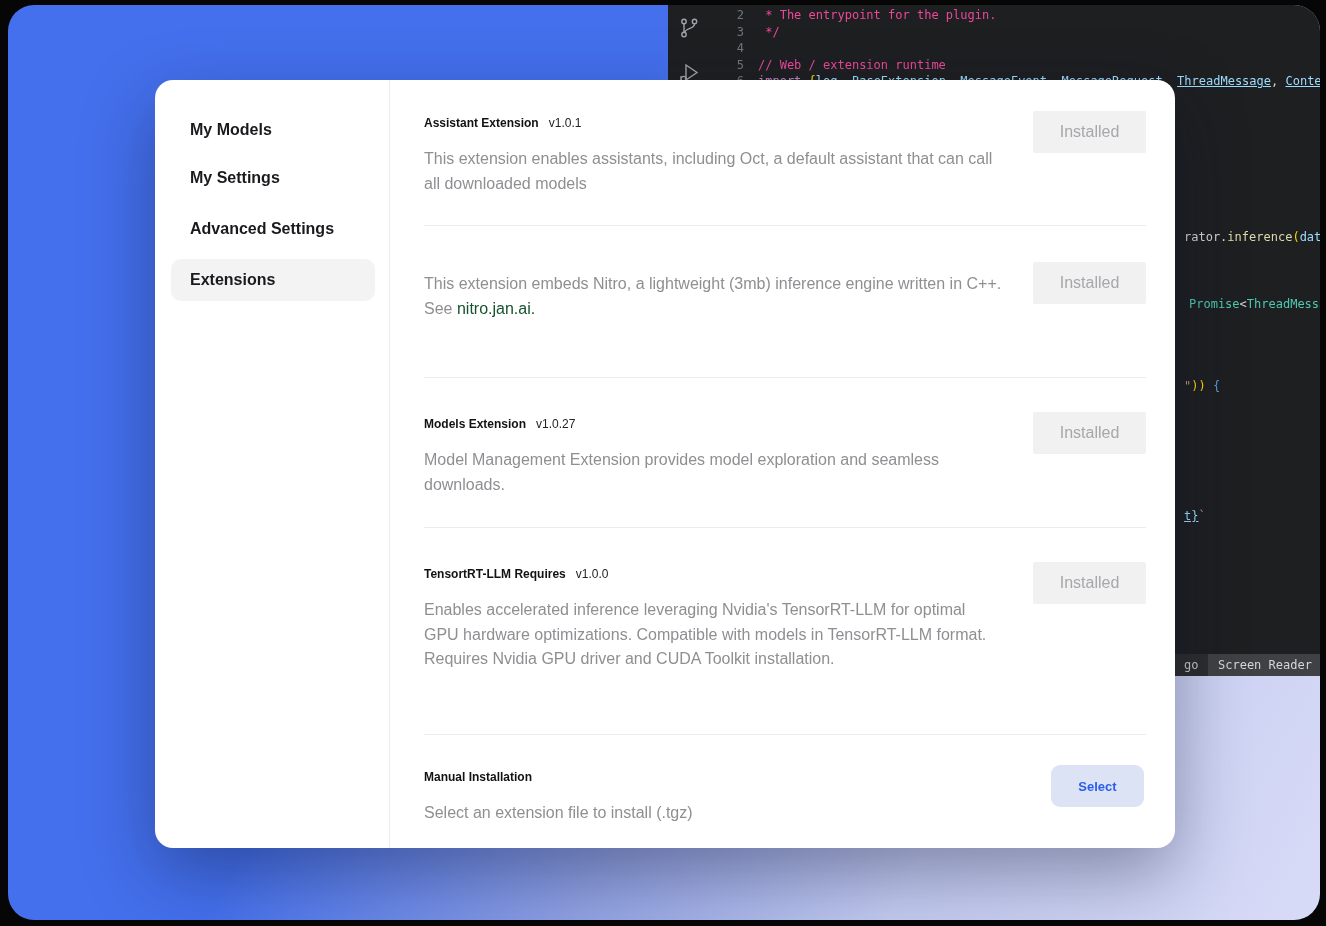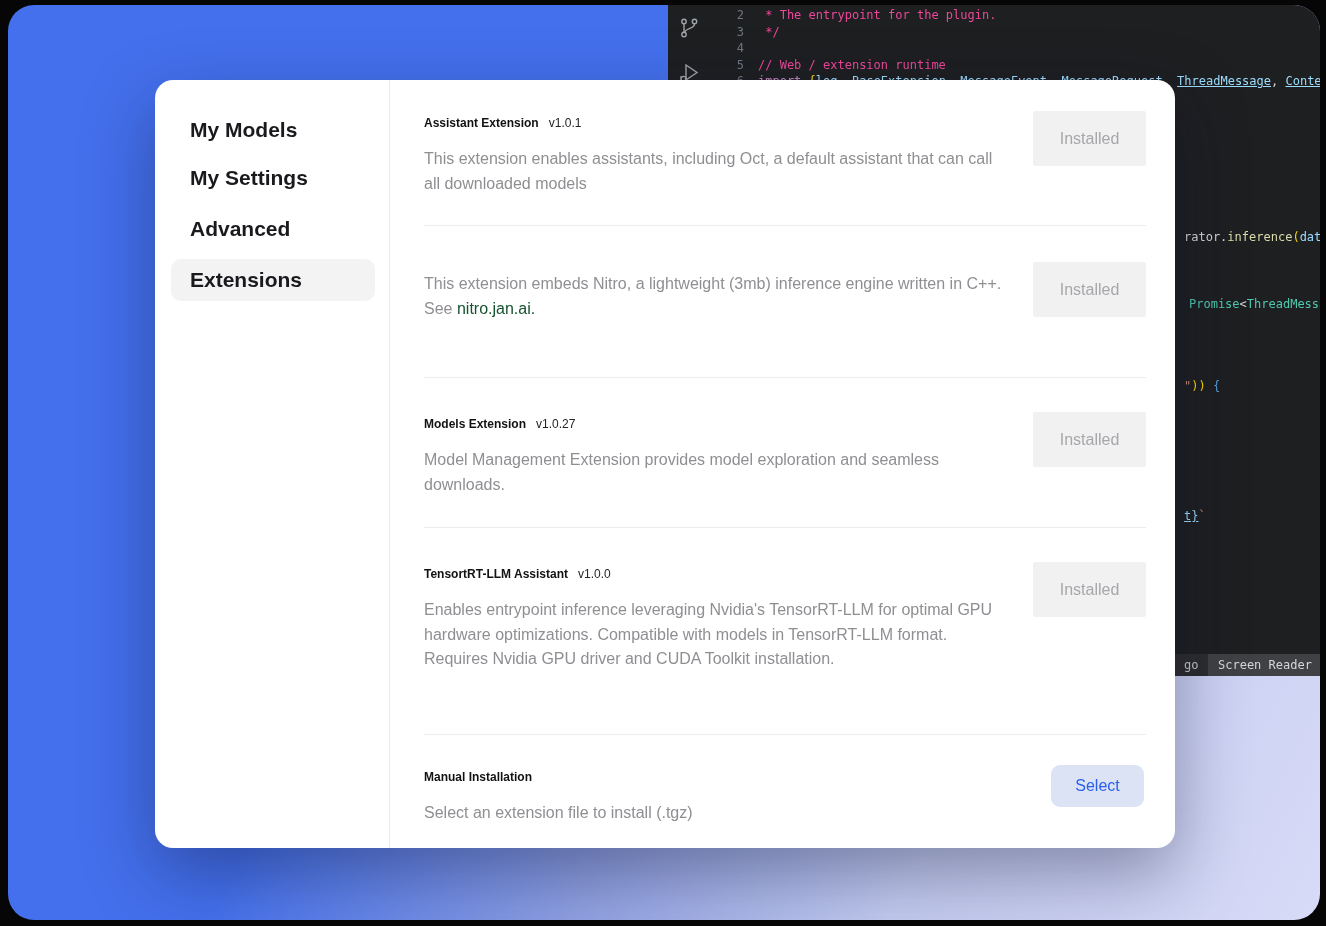"My Models" .nav-item { font-size: 21px -> 16px }
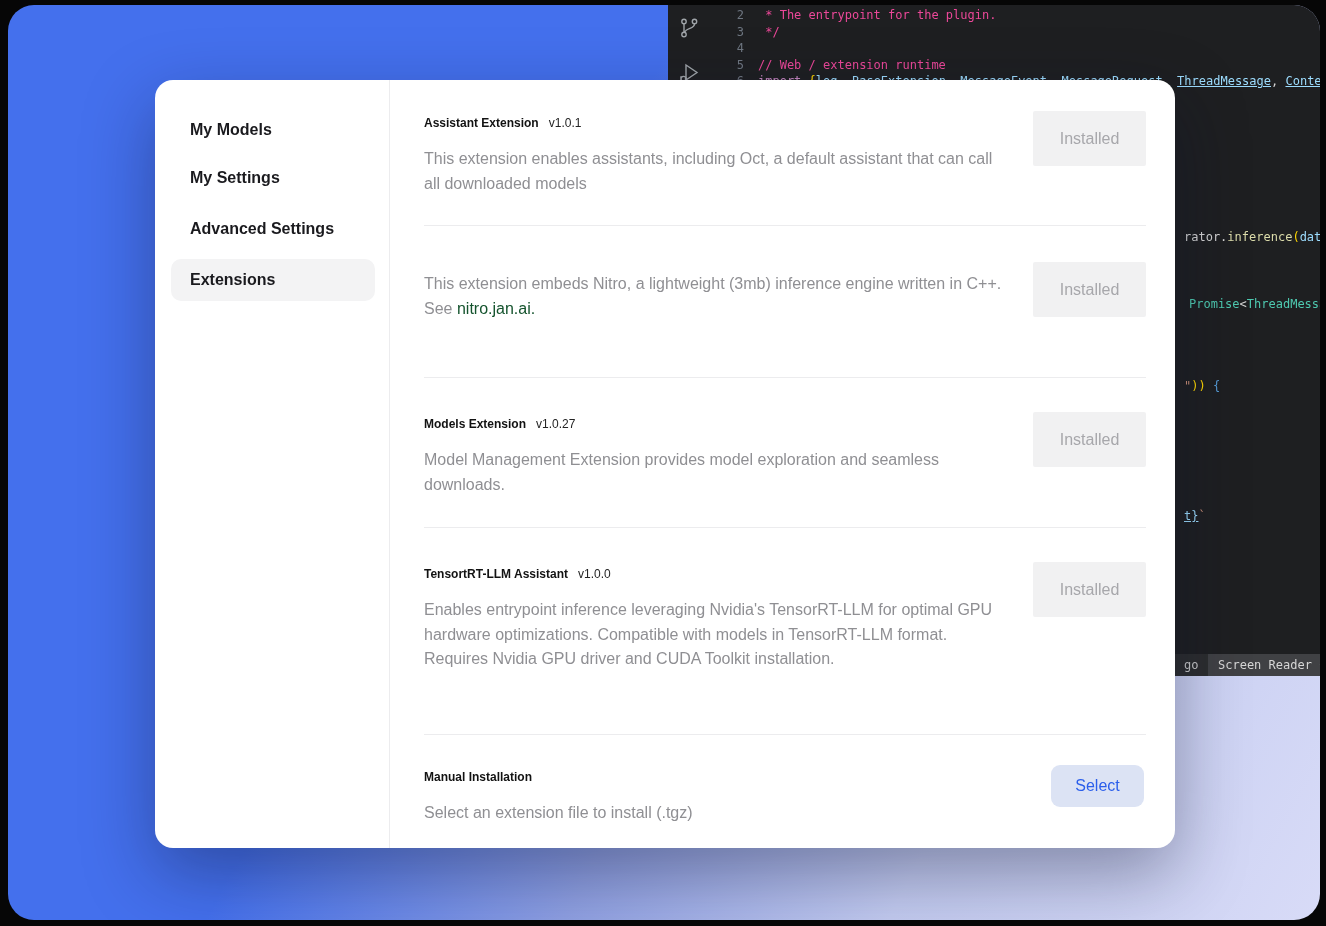"Installed" .btn-muted { height: 55px -> 42px }
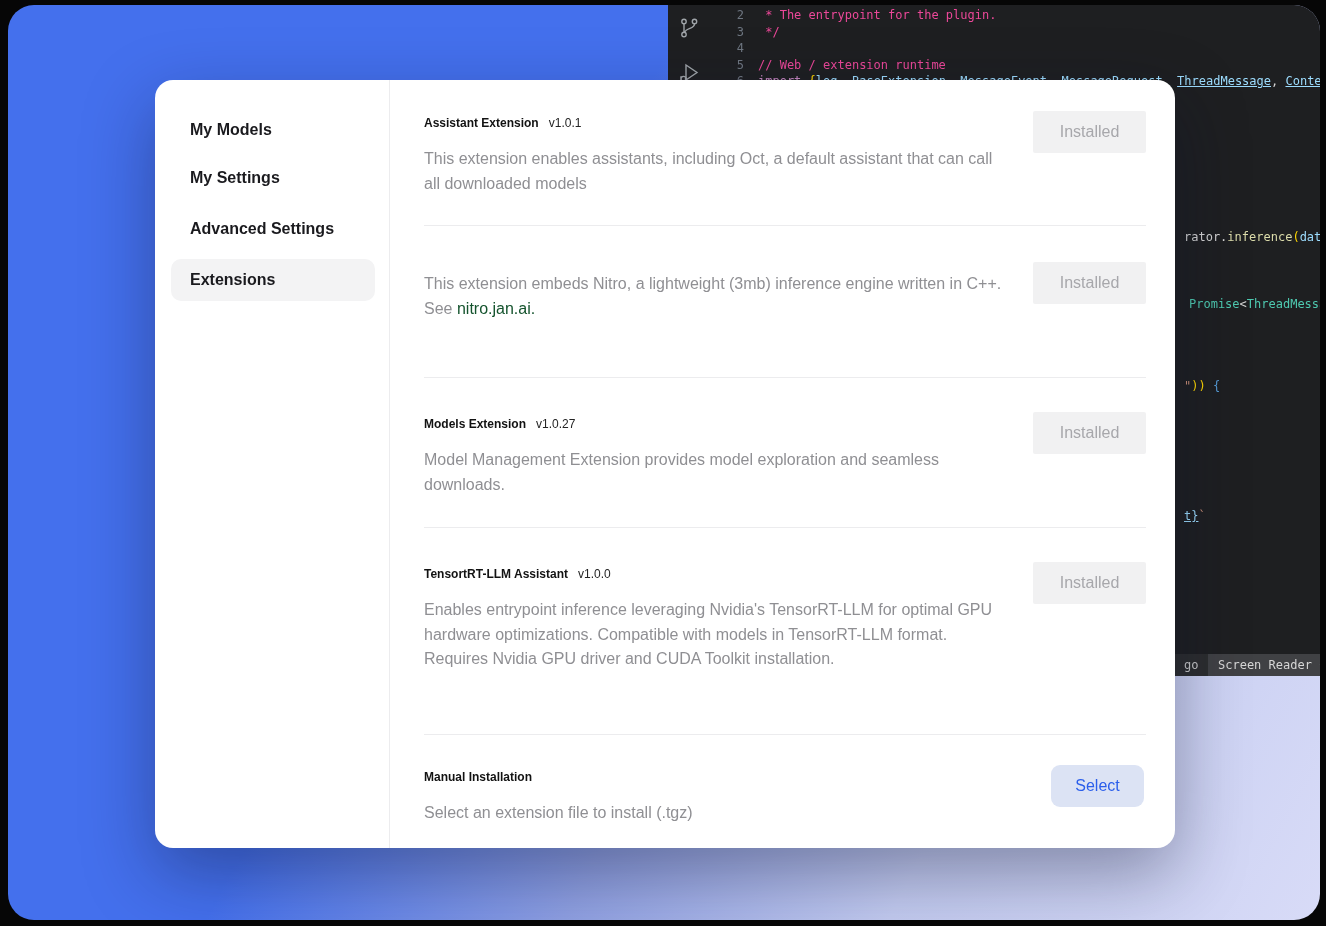"TensortRT-LLM Assistant" span { text: Assistant -> Requires }
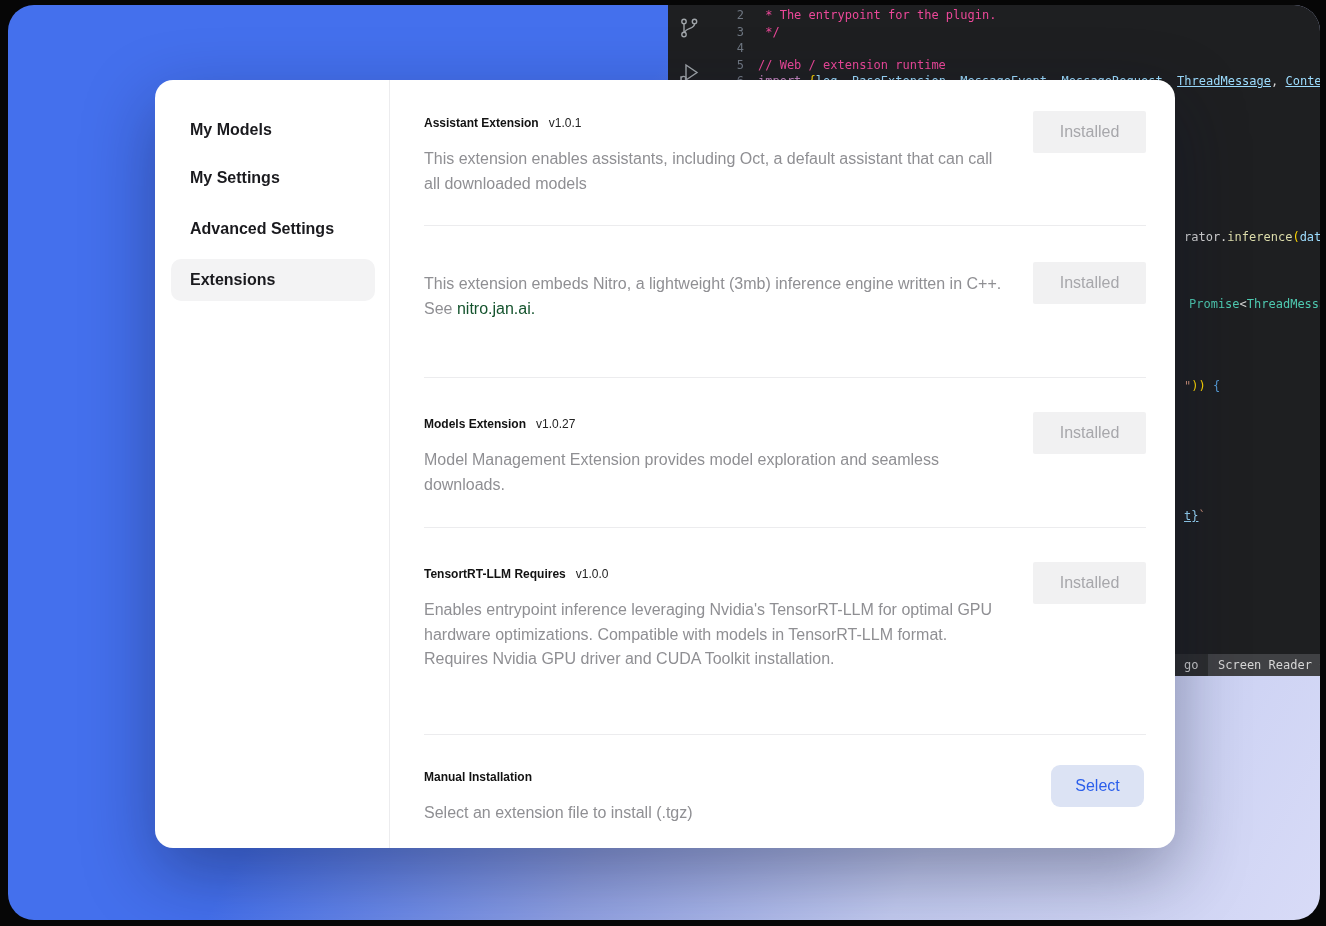"Enables entrypoint inference leveraging" div.ext-desc { text: entrypoint -> accelerated }
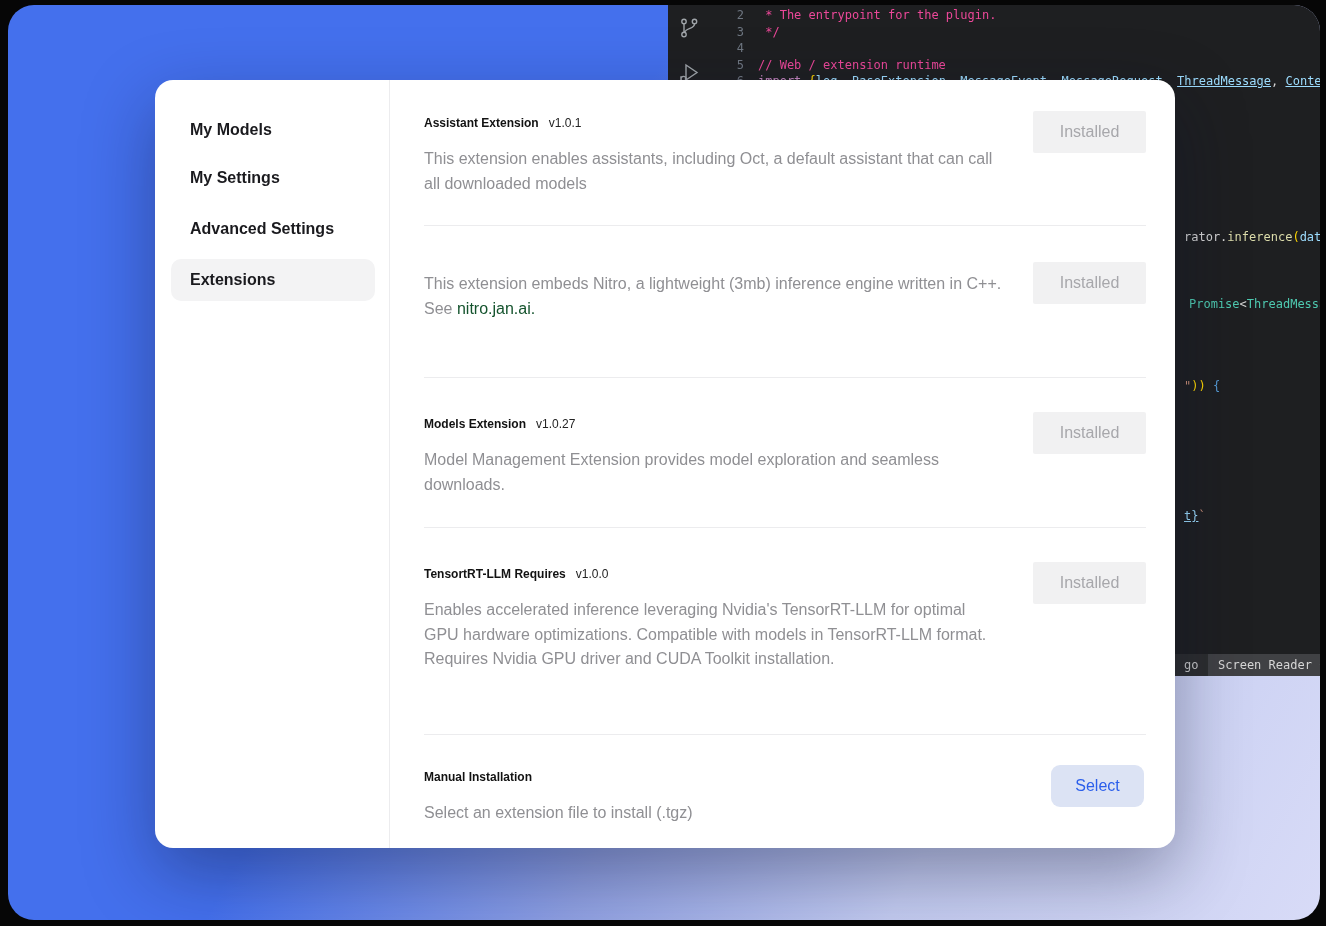"Select" .btn-select { font-size: 16px -> 13px; font-weight: 400 -> 700 }
